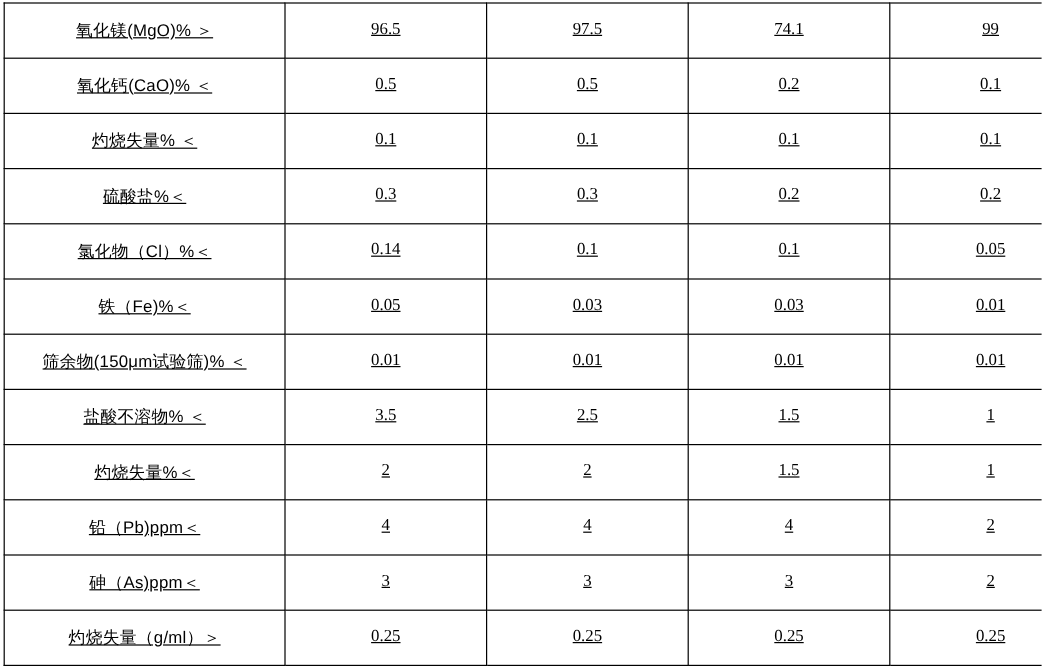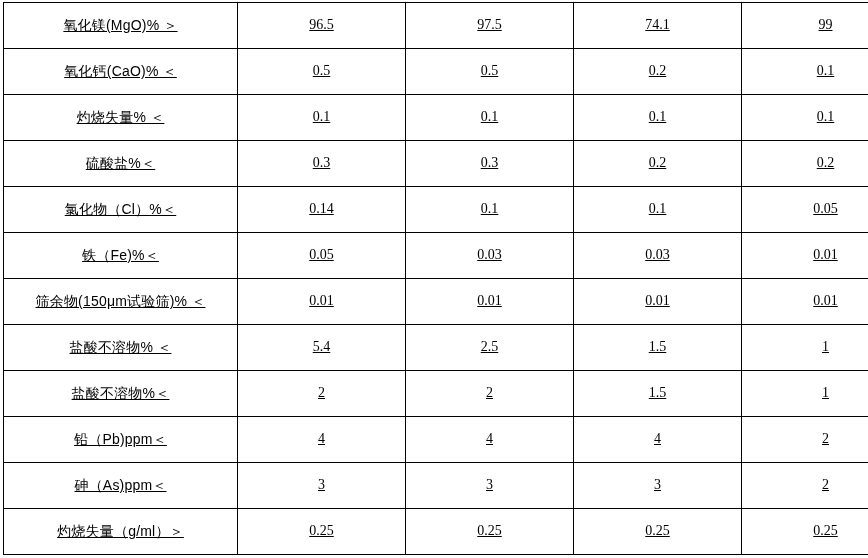"5.4" td.value-cell { text: 5.4 -> 3.5 }
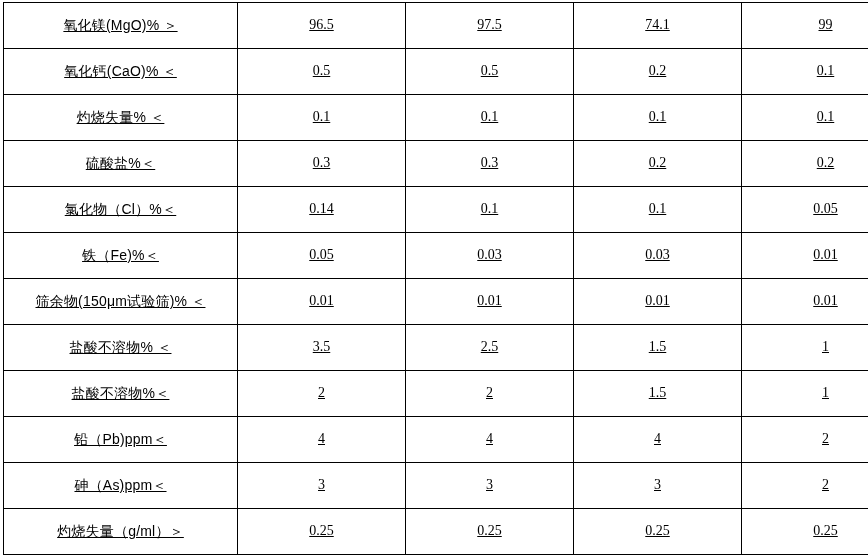"盐酸不溶物%＜" td.label-cell { text: 盐酸不溶物% -> 灼烧失量% }
